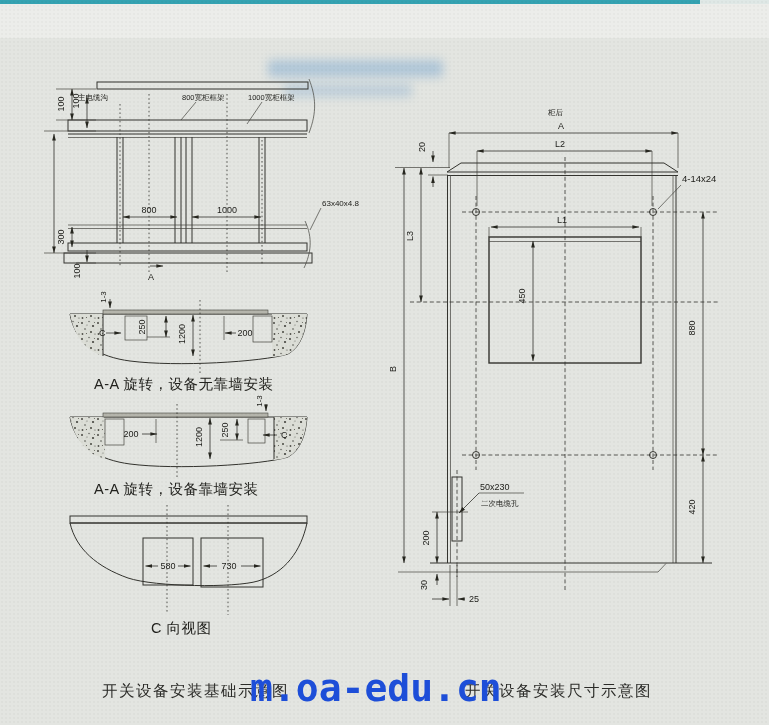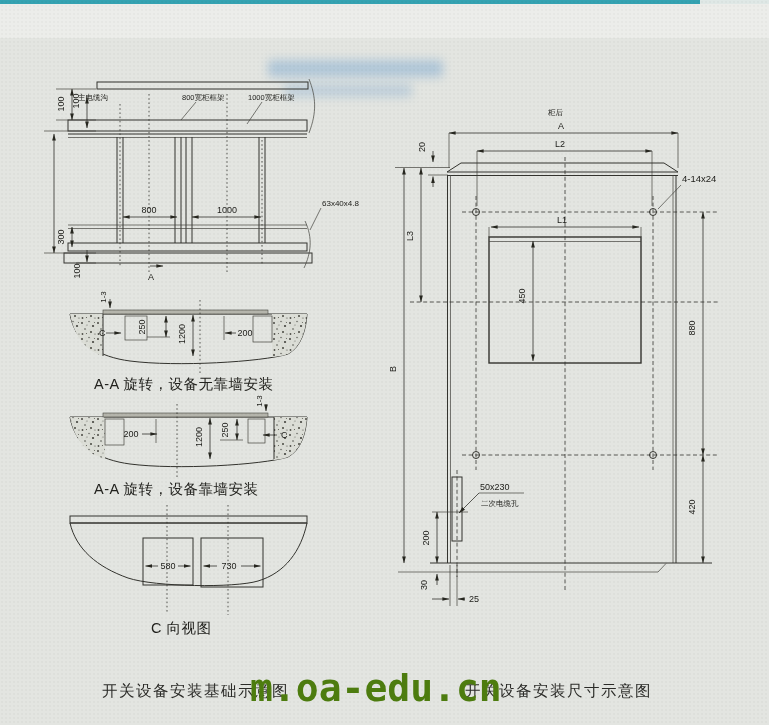"m.oa-edu.cn" .watermark { color: #4d7c0f -> #1d4ed8 }
